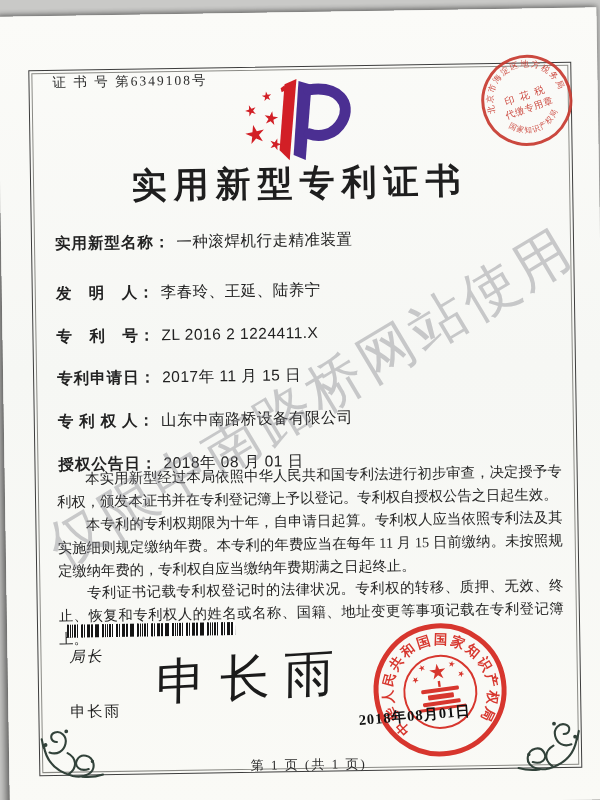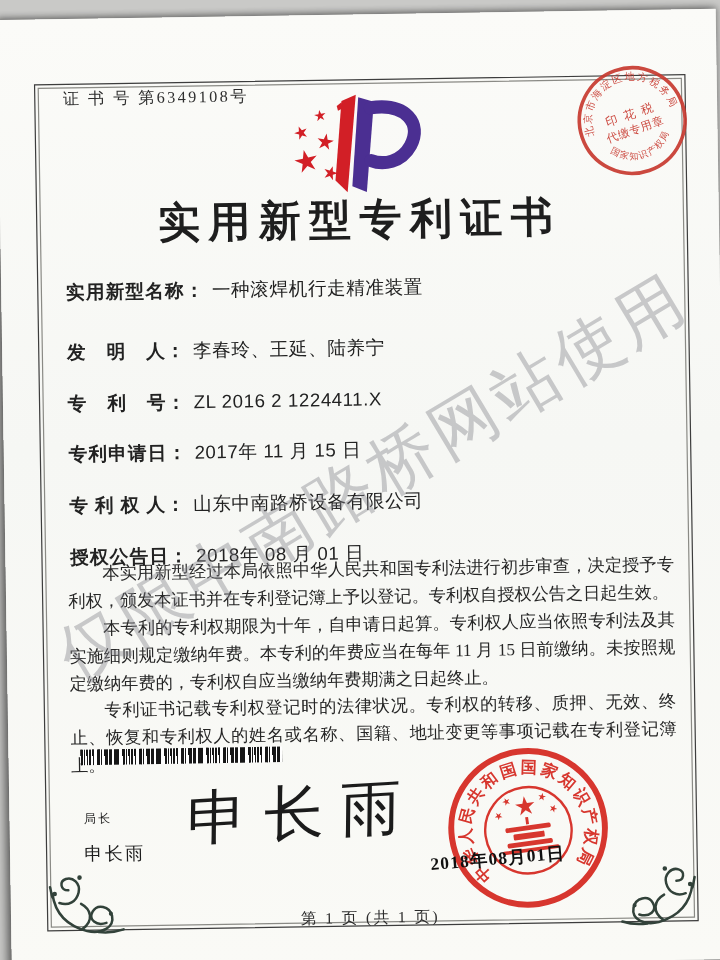"局长" .director-label { font-size: 10px -> 15px; font-style: none -> italic; top: 660px -> 632px }
